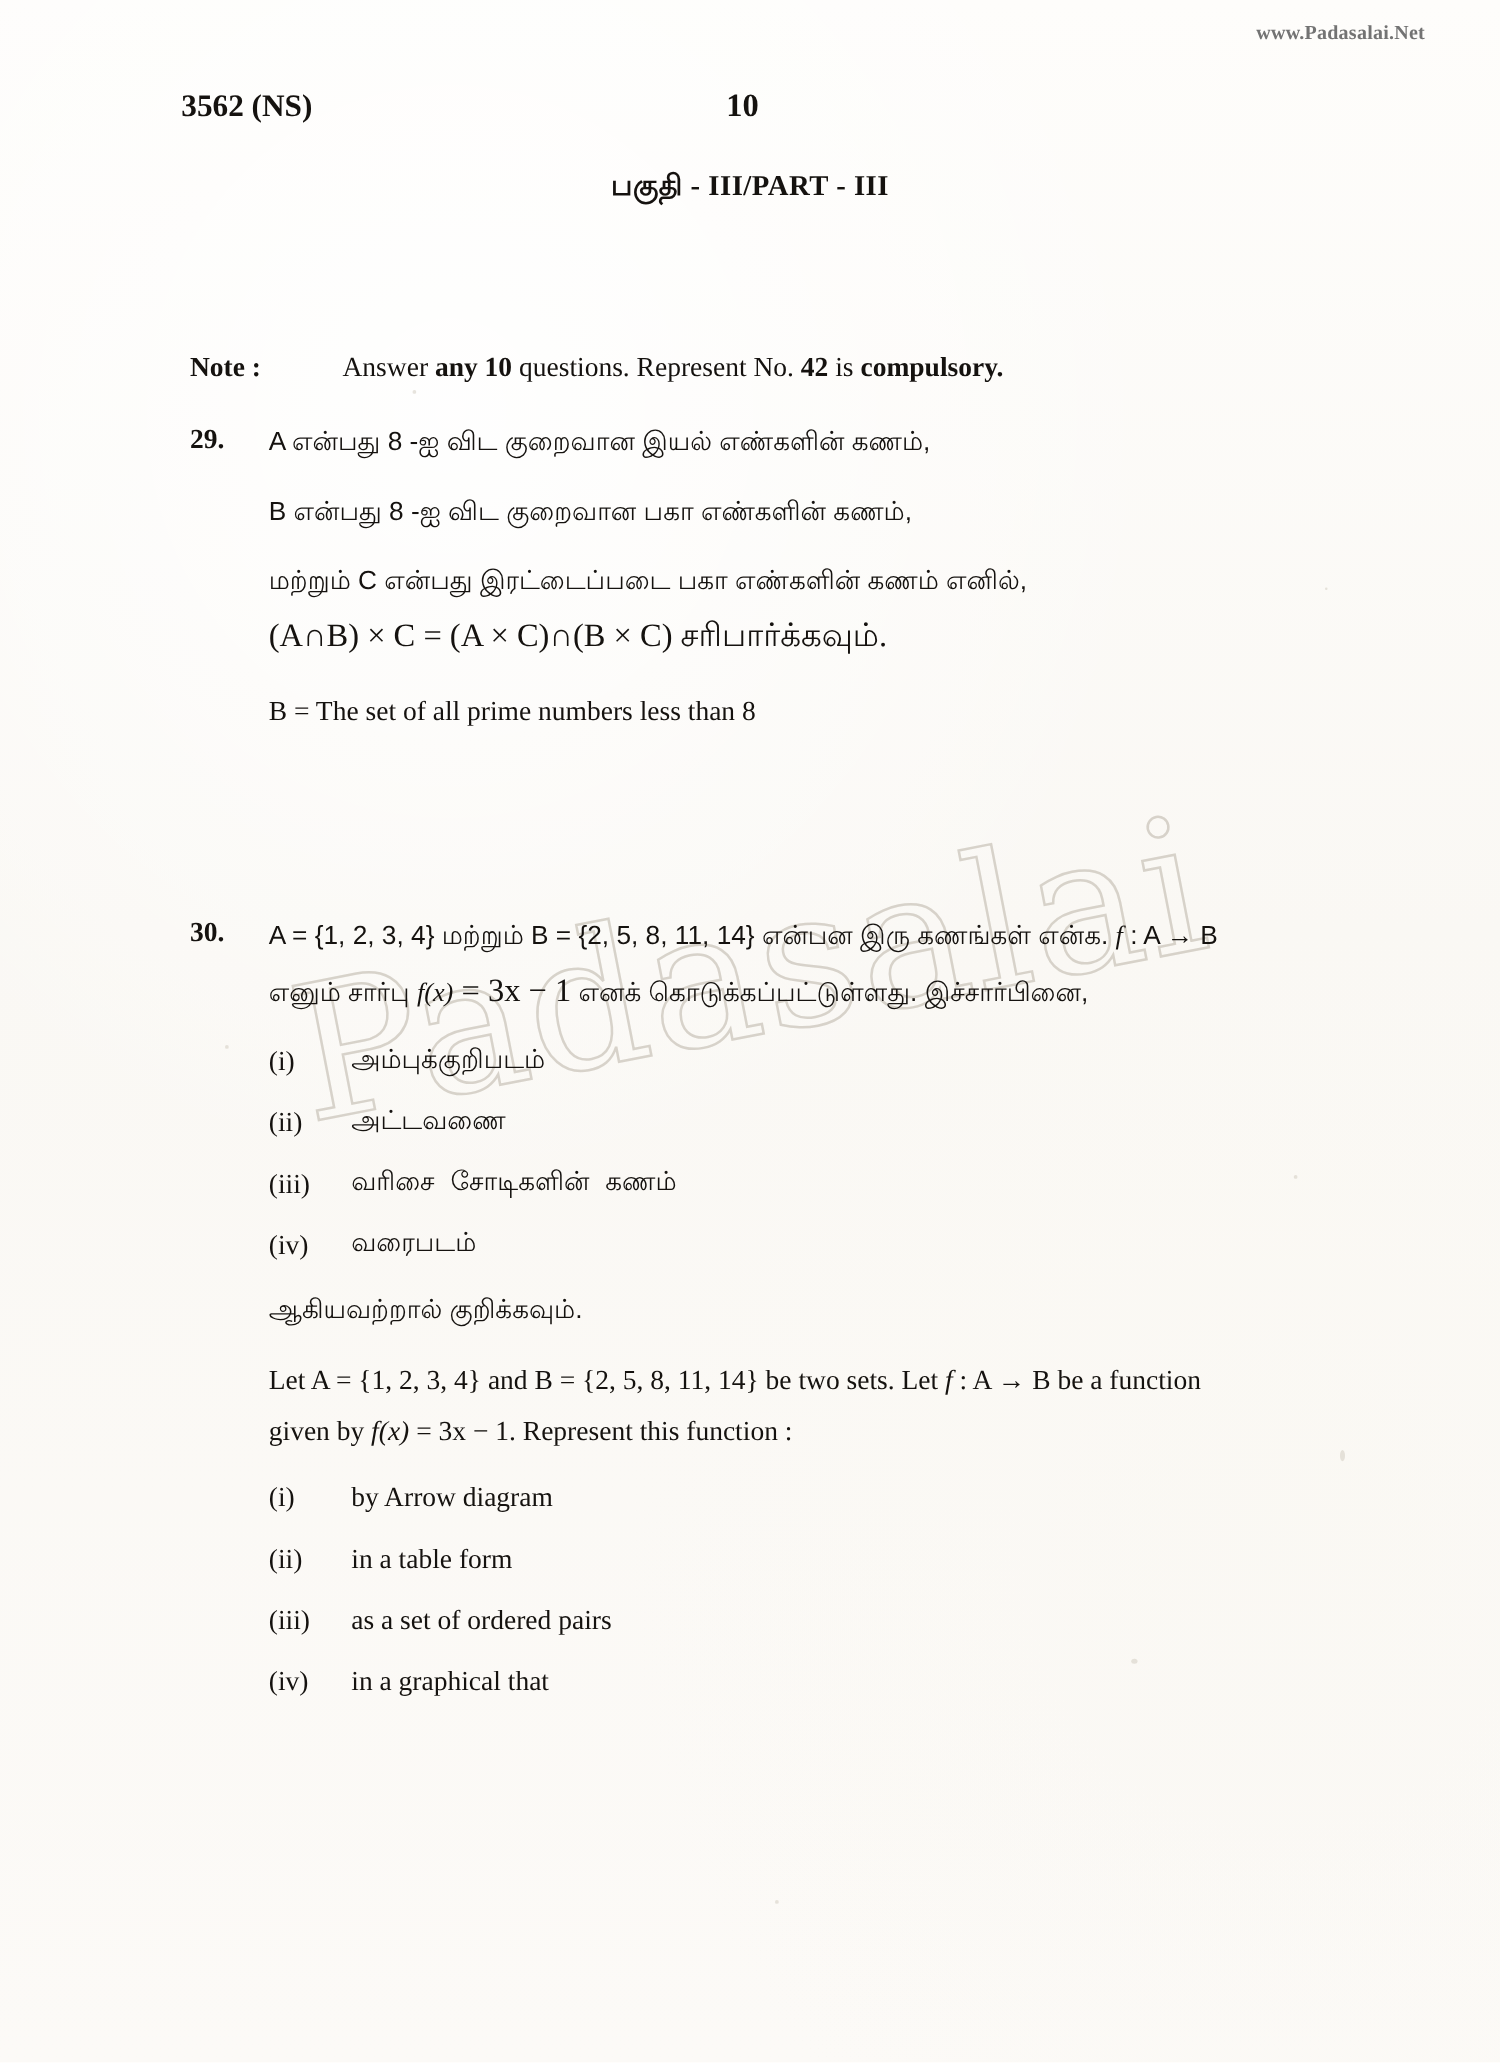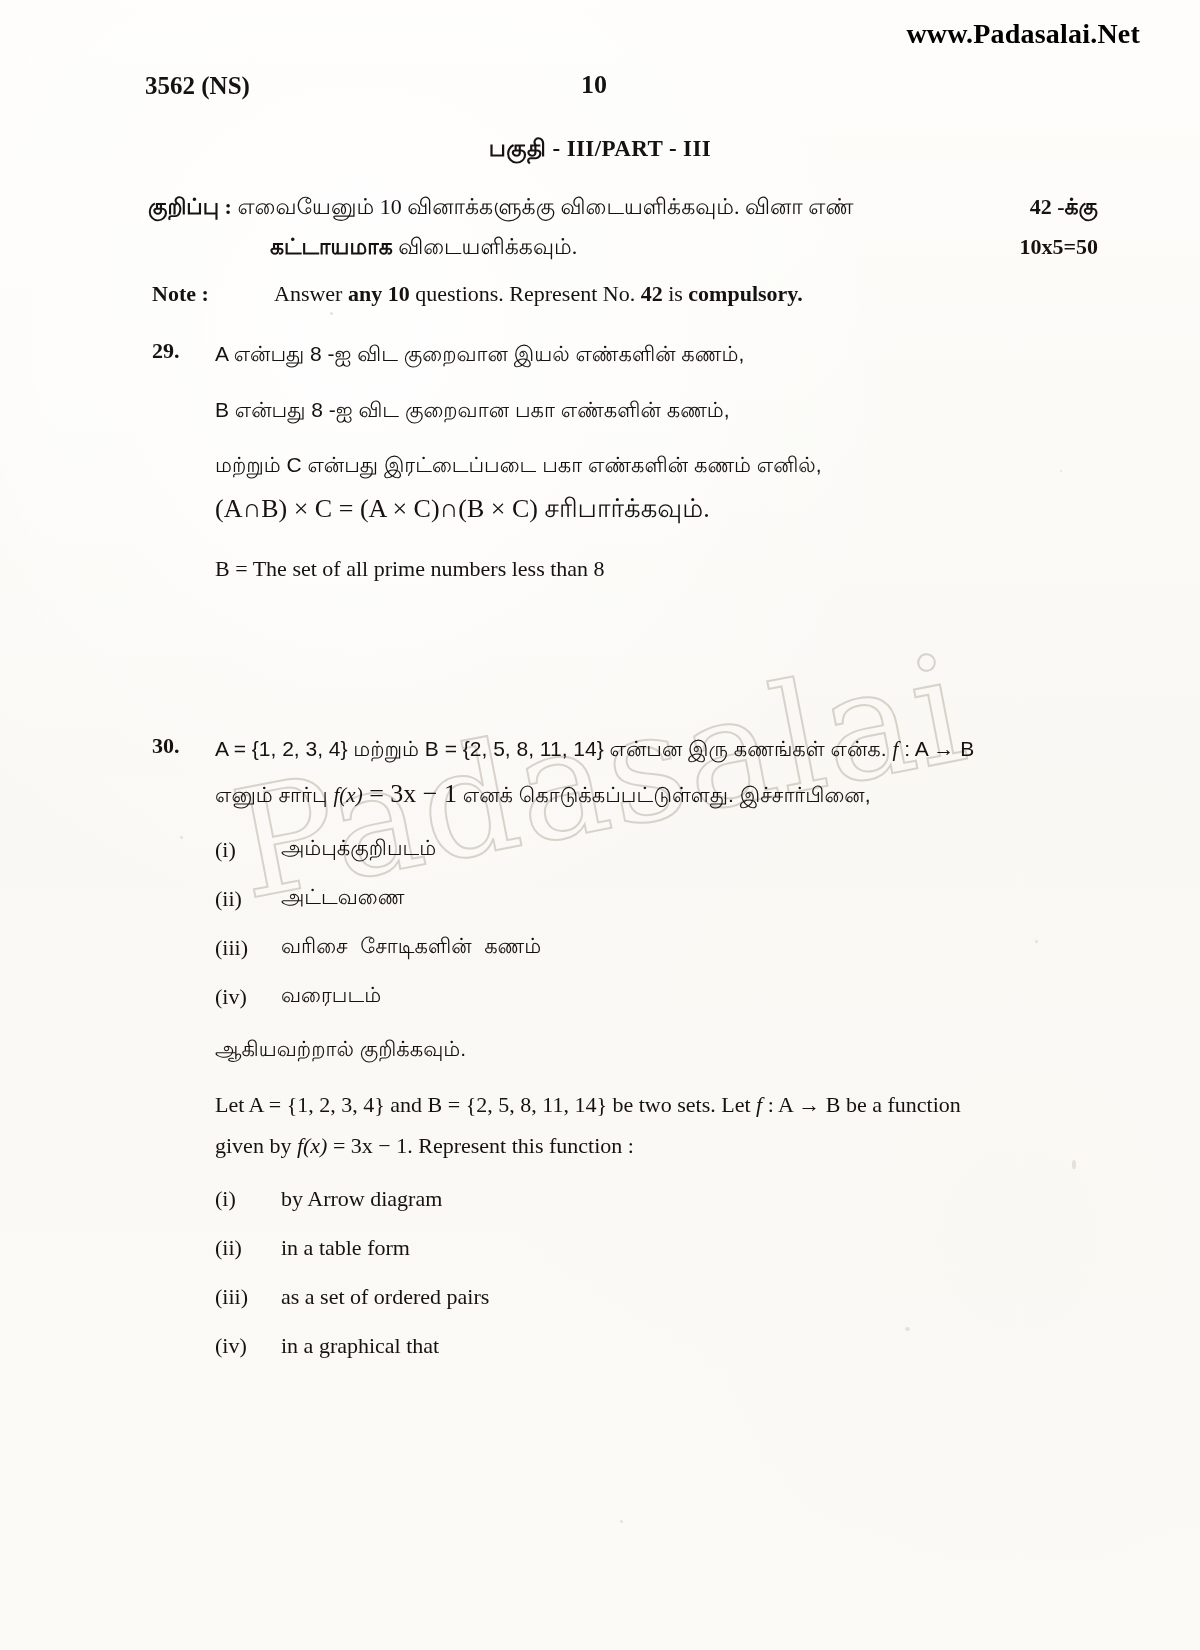"www.Padasalai.Net" .site-mark { color: #000000 -> #737373; font-size: 28px -> 16px }
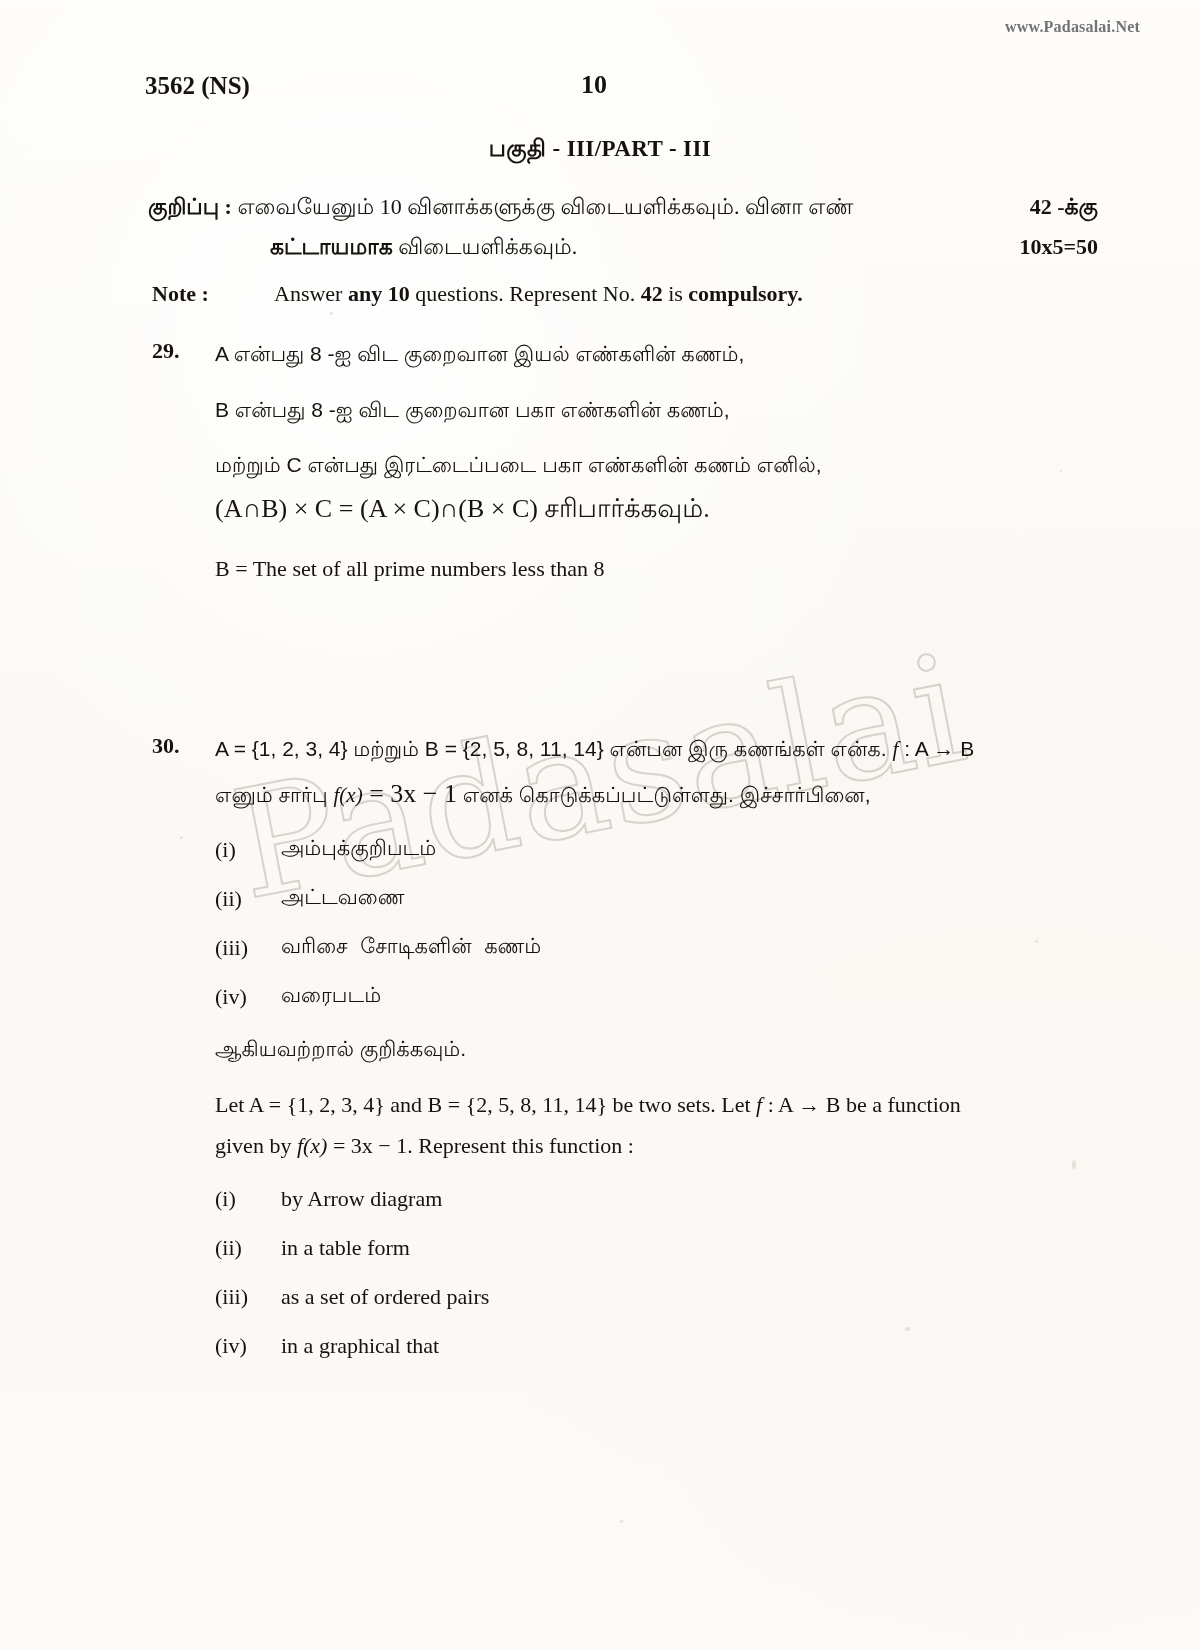"குறிப்பு : எவையேனும் 10 வினாக்களுக்கு" div.note-ta { html: <div> <div> <span><span>குறிப்பு :</span> <span>எவையேனும் 10 வினாக்களுக்கு விடையளிக்கவும். வினா எண்</span></span> <span>42 -க்கு</span> </div> <div> <span><b>கட்டாயமாக</b> <span>விடையளிக்கவும்.</span></span> <span>10x5=50</span> </div> </div> -> none }
